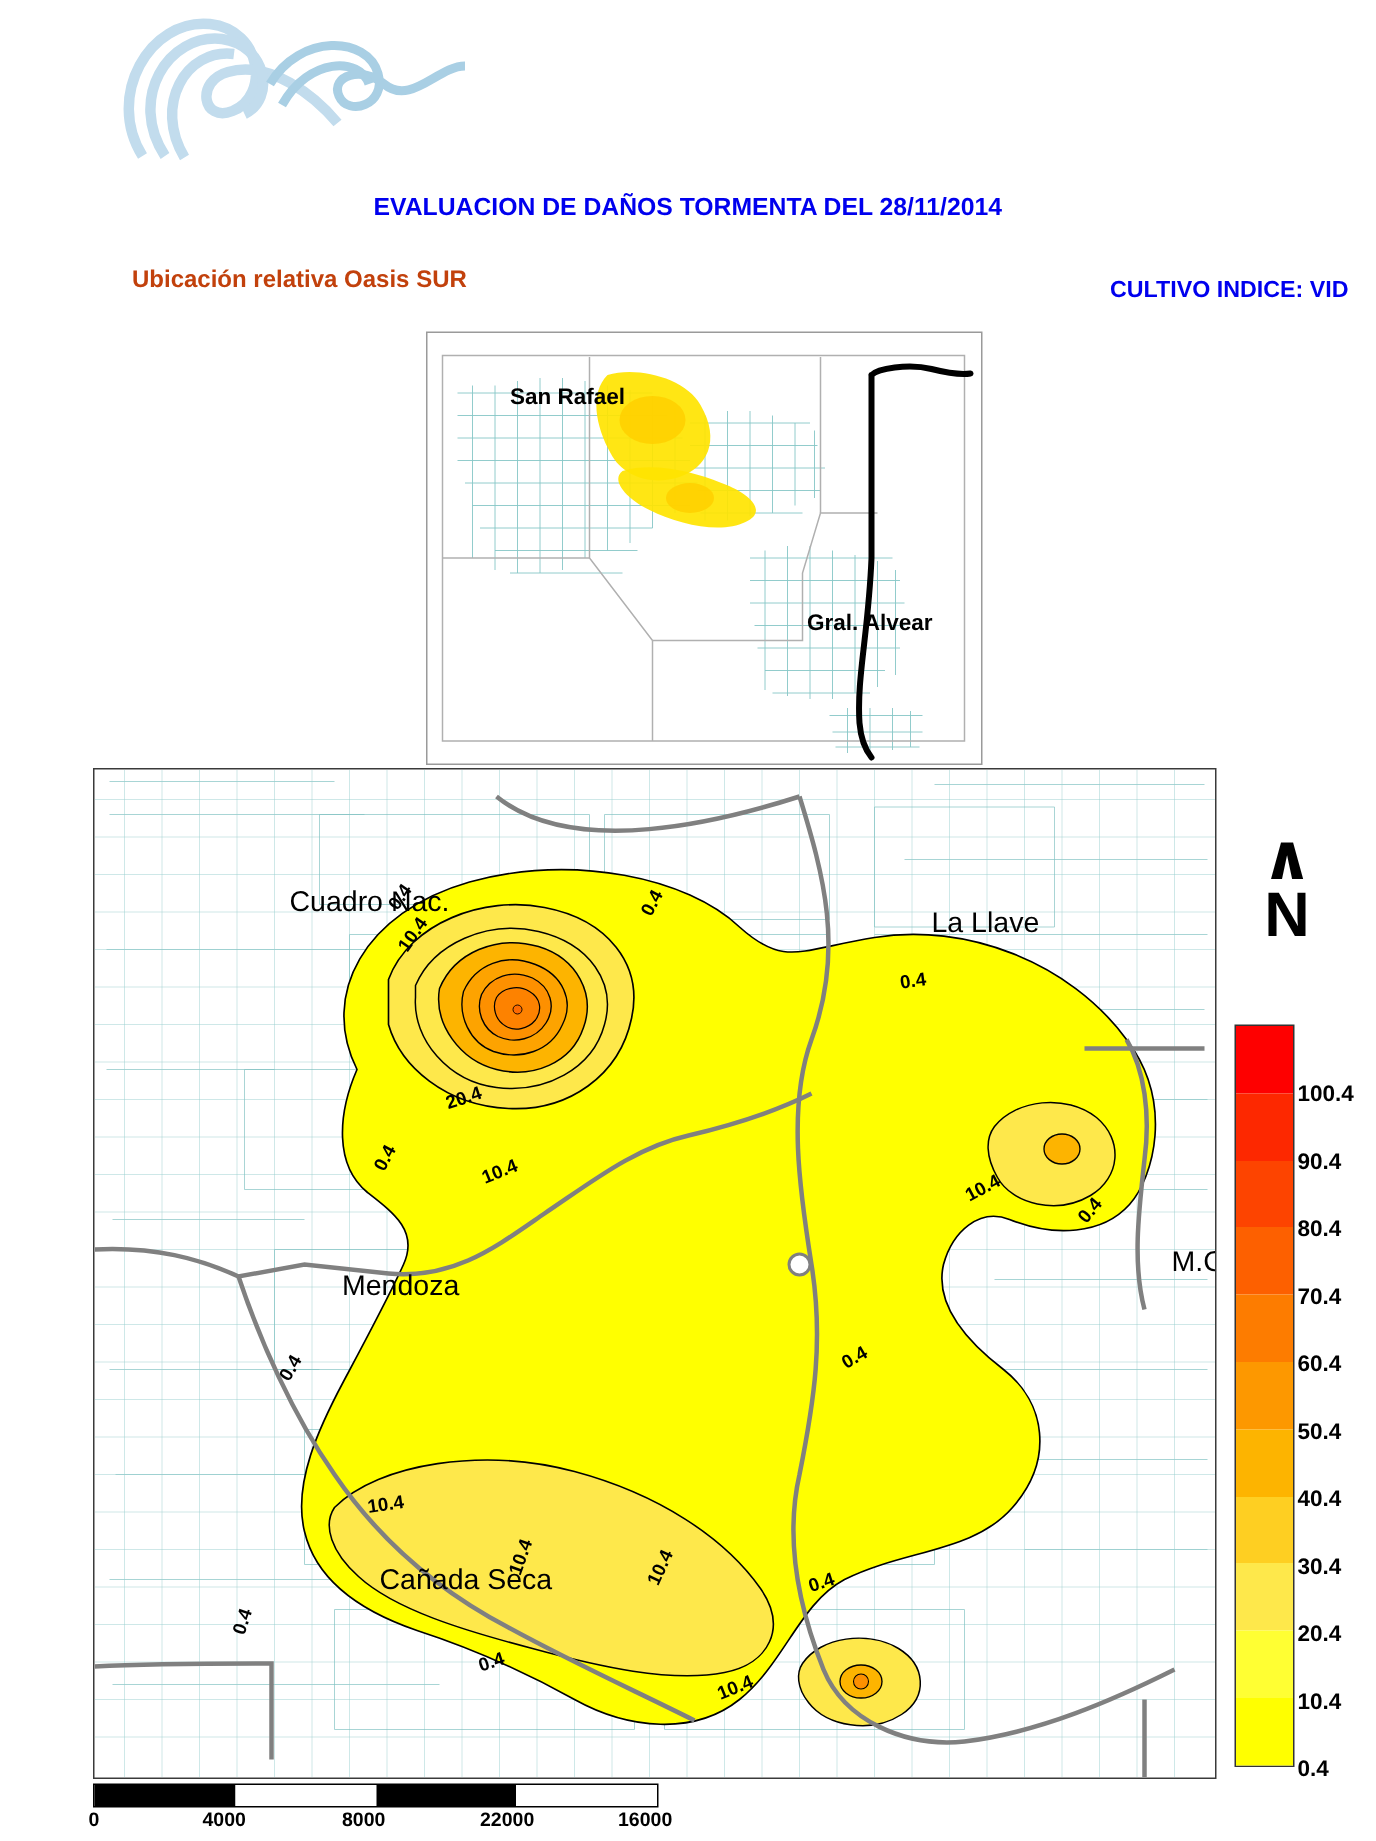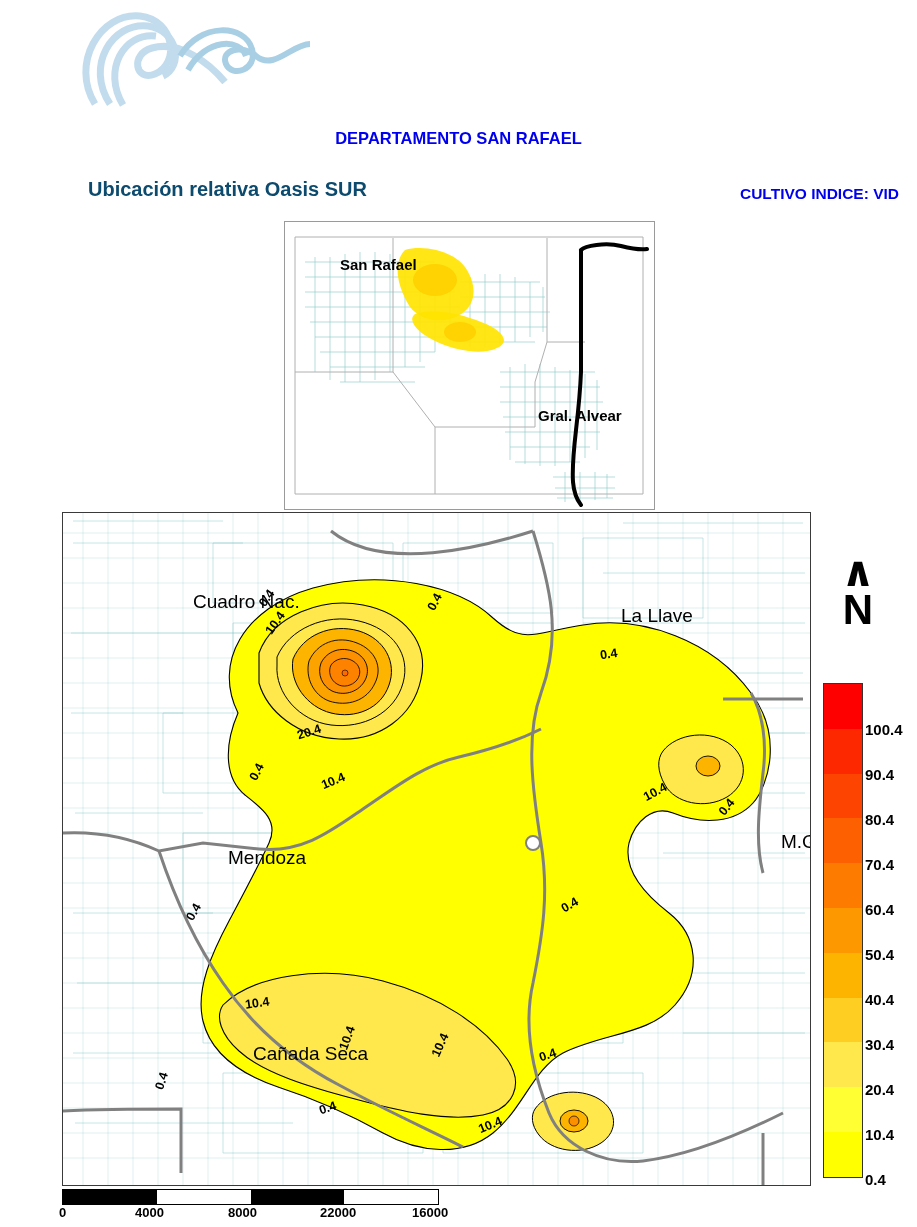"EVALUACION DE DAÑOS TORMENTA DEL" div { html: none -> <div>EVALUACION DE DAÑOS TORMENTA DEL 28/11/2014</div> }
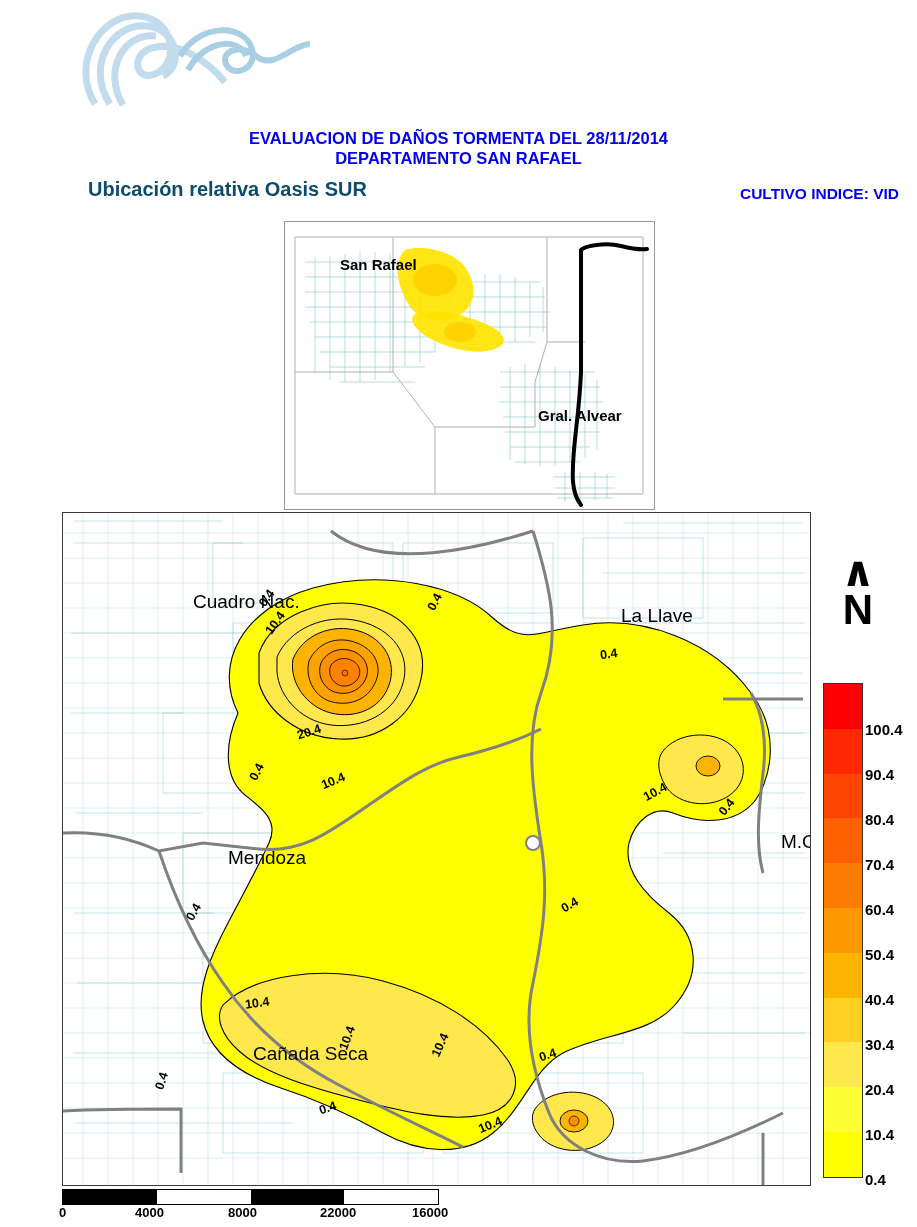"DEPARTAMENTO SAN RAFAEL" div { html: <div>DEPARTAMENTO SAN RAFAEL</div> -> none }
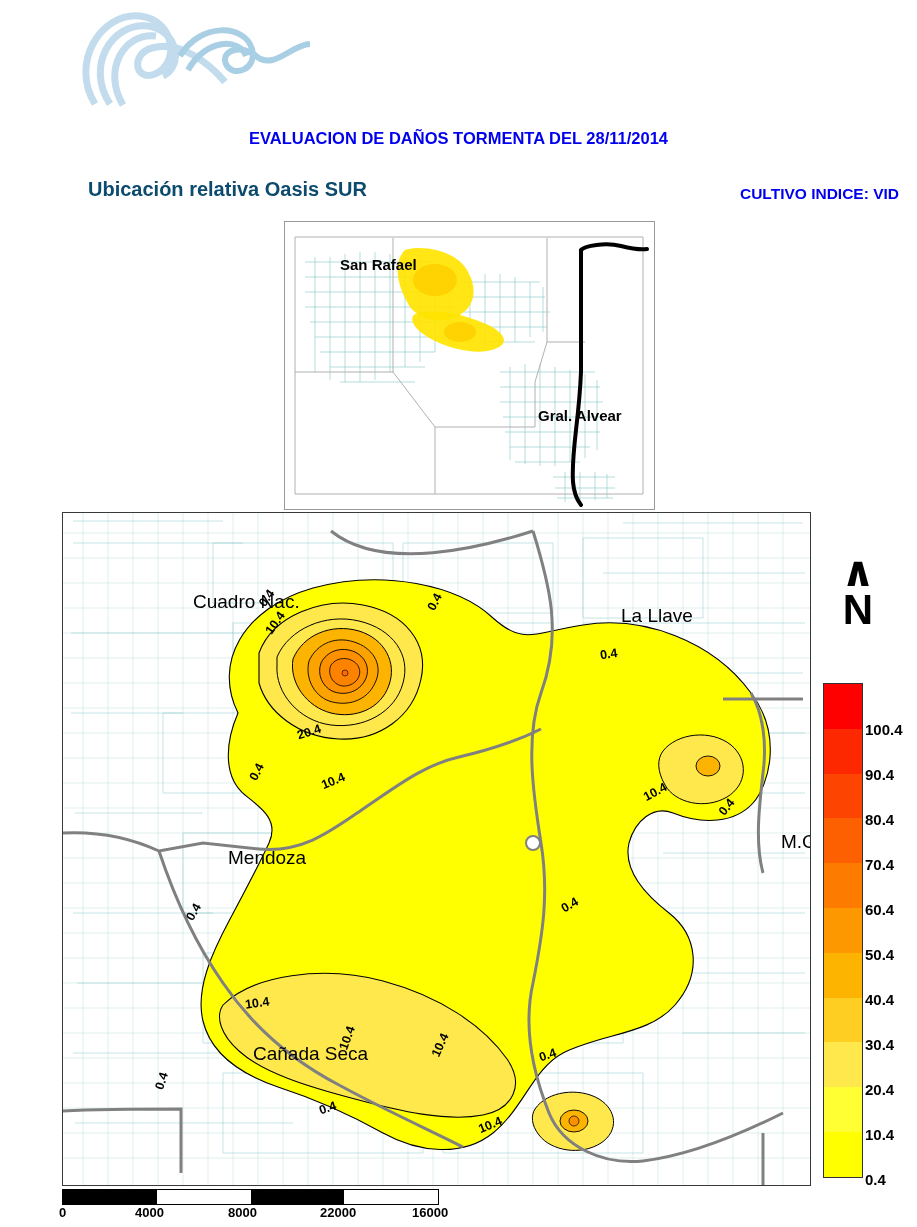"Ubicación relativa Oasis SUR" .title-sub1 { color: #0c4a6e -> #c2410c; font-size: 20px -> 16px }
